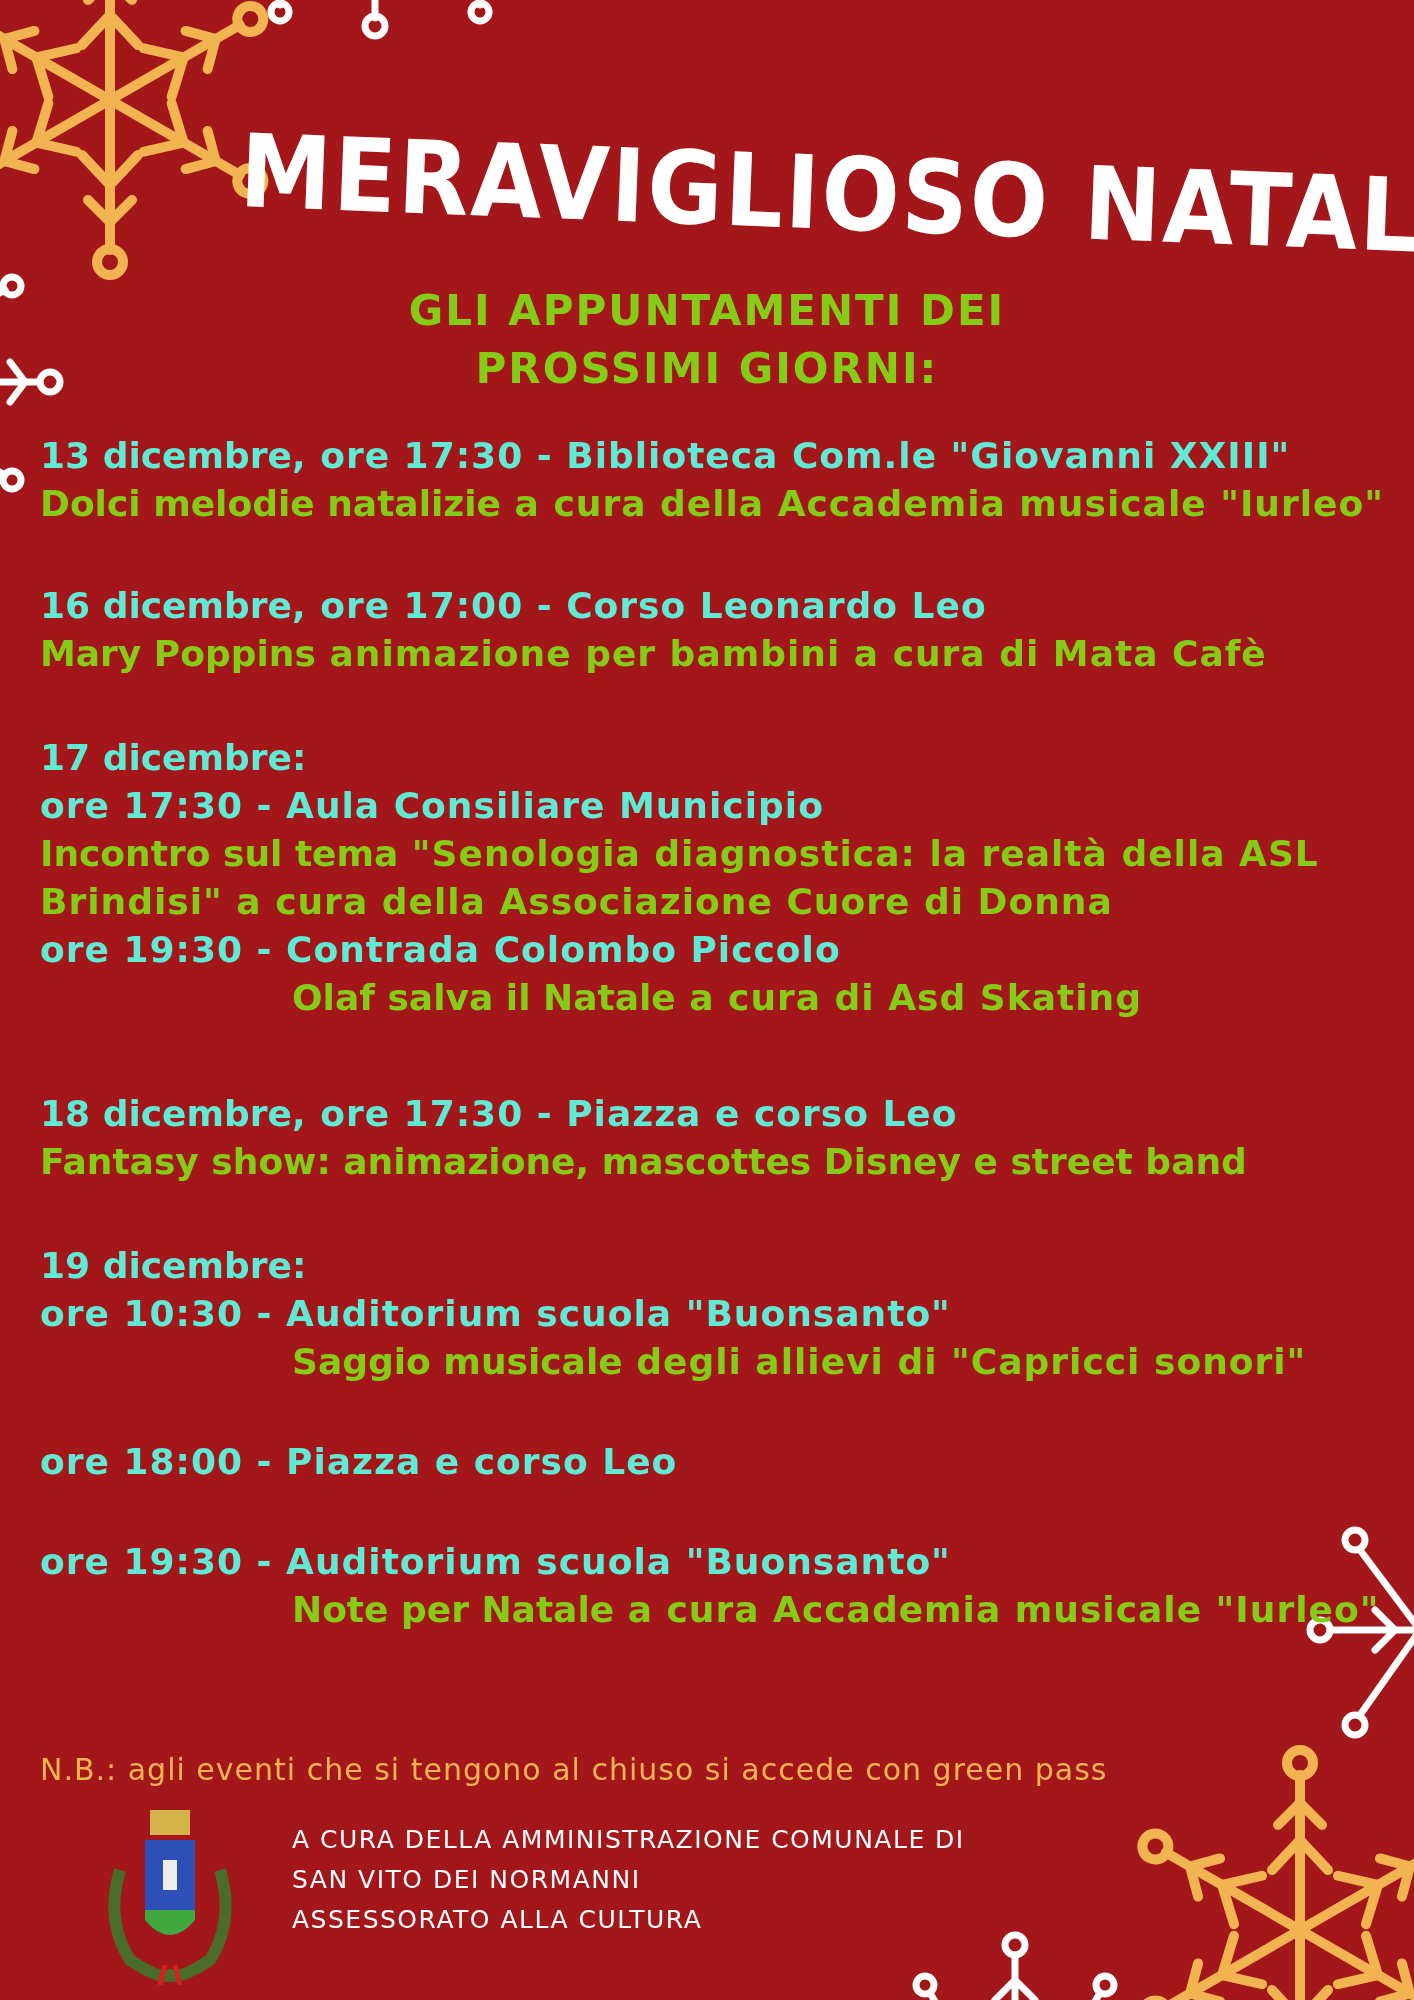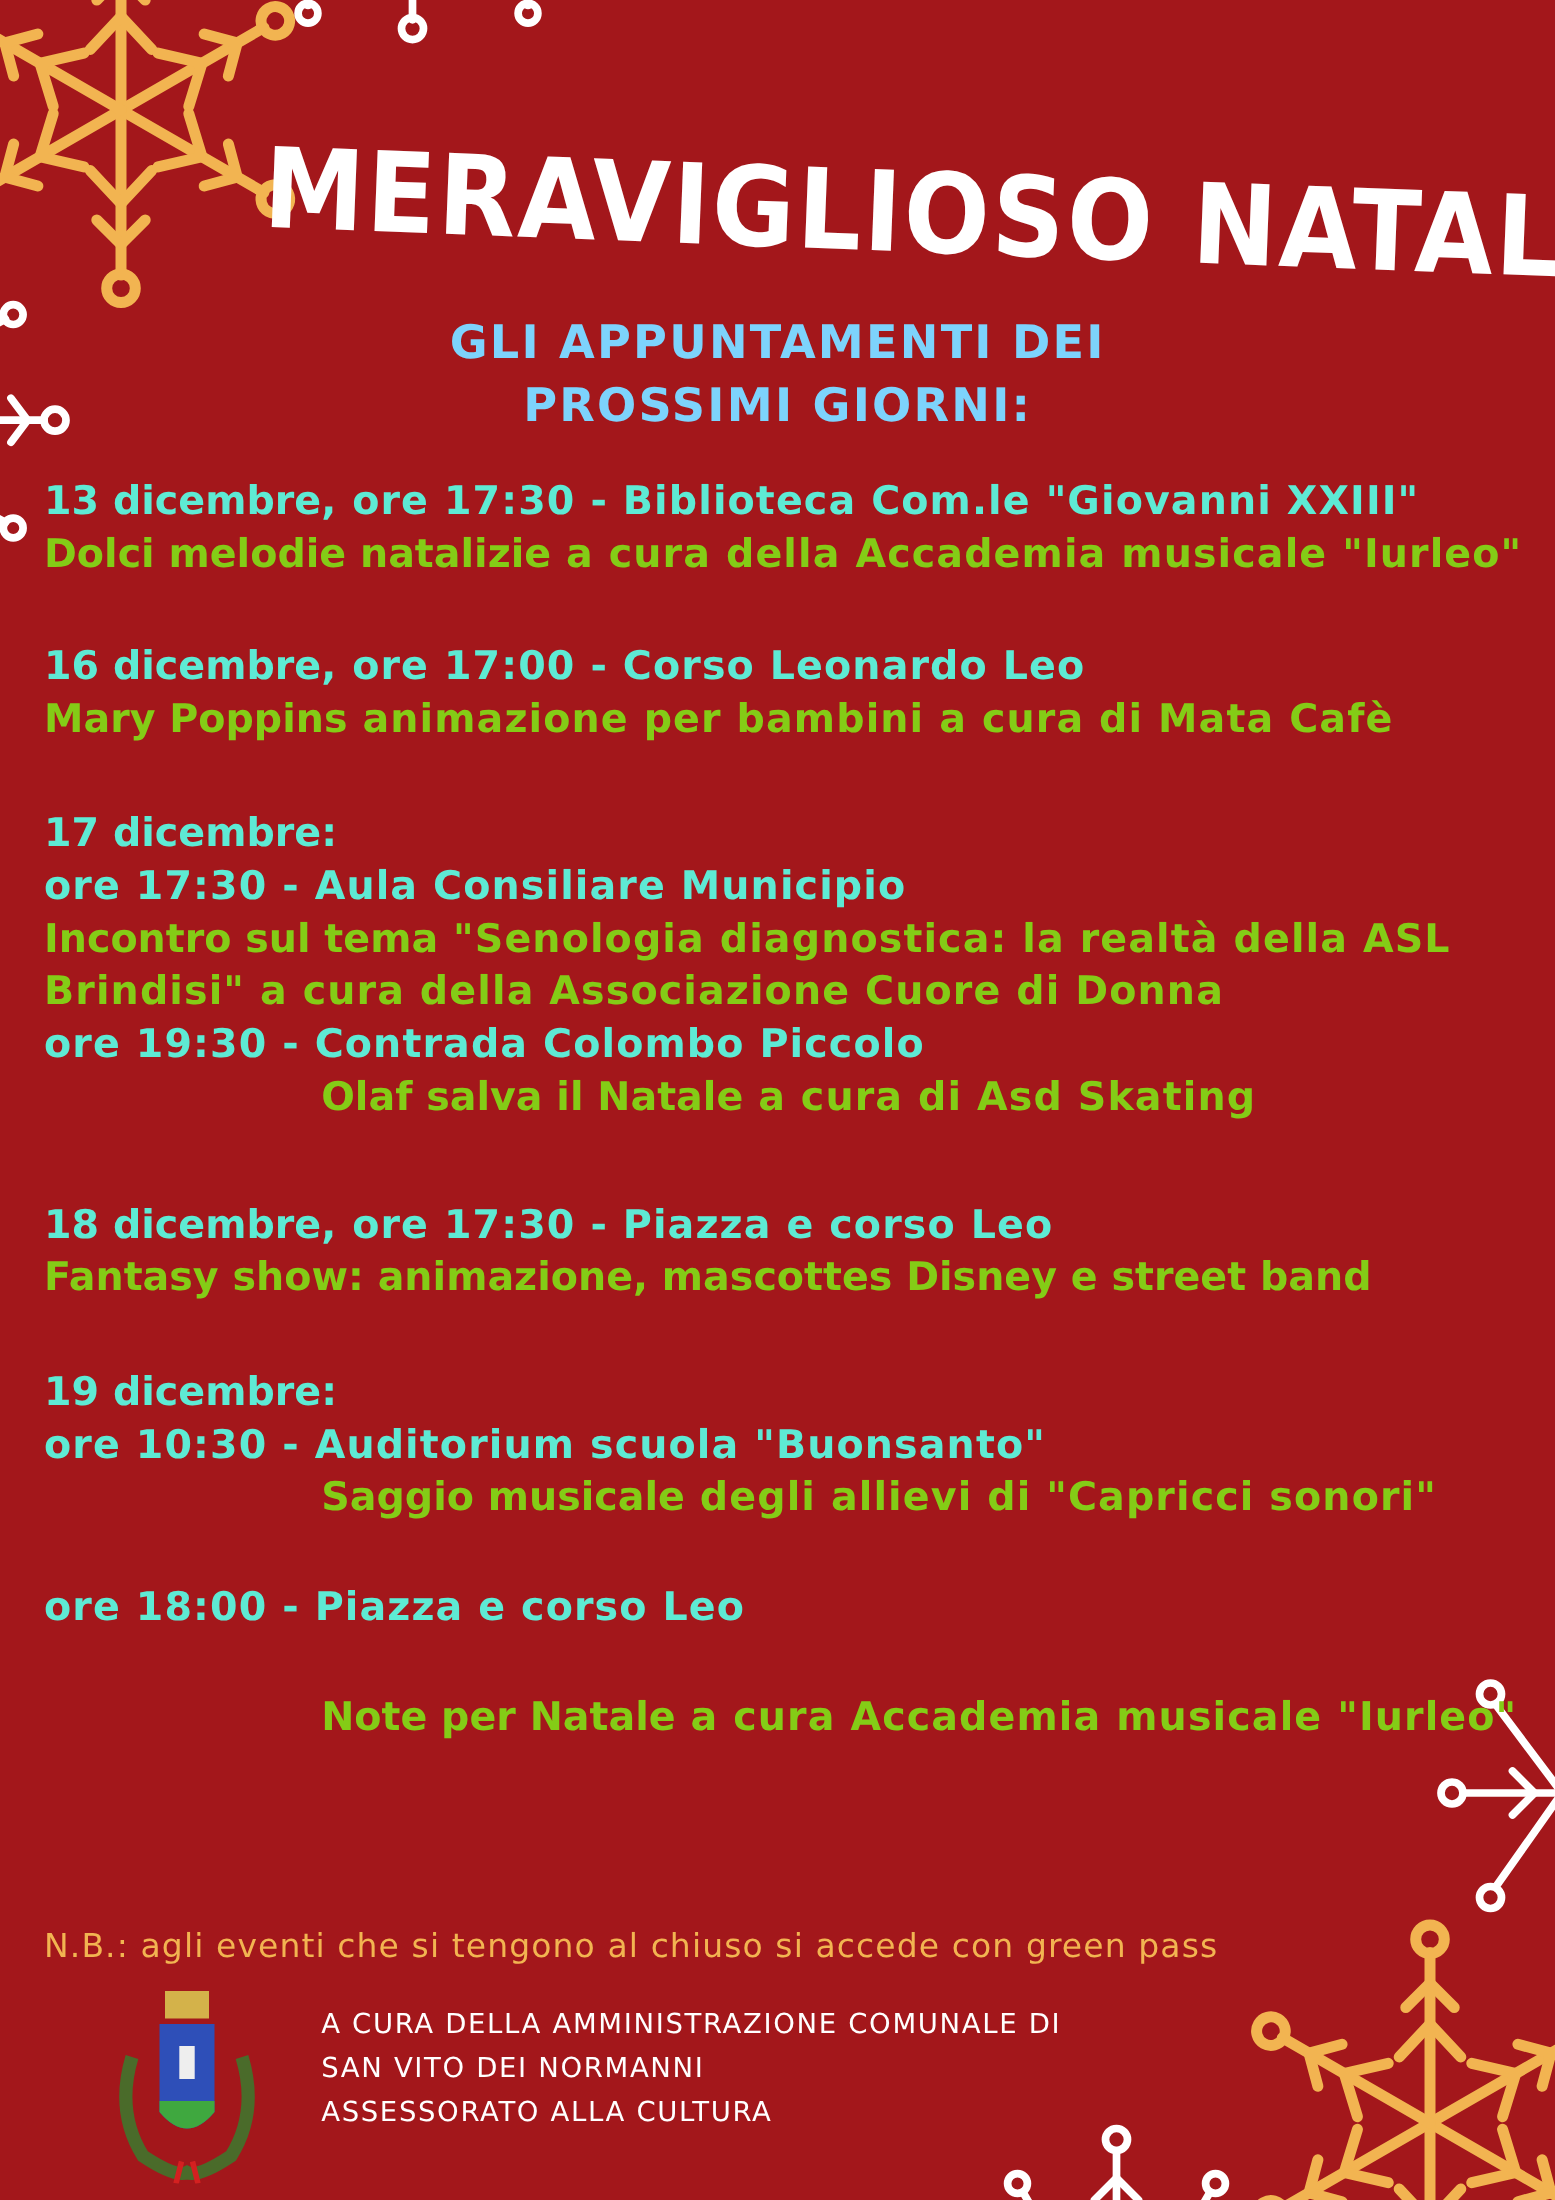"GLI APPUNTAMENTI DEI" .subtitle { color: #7dd3fc -> #84cc16 }
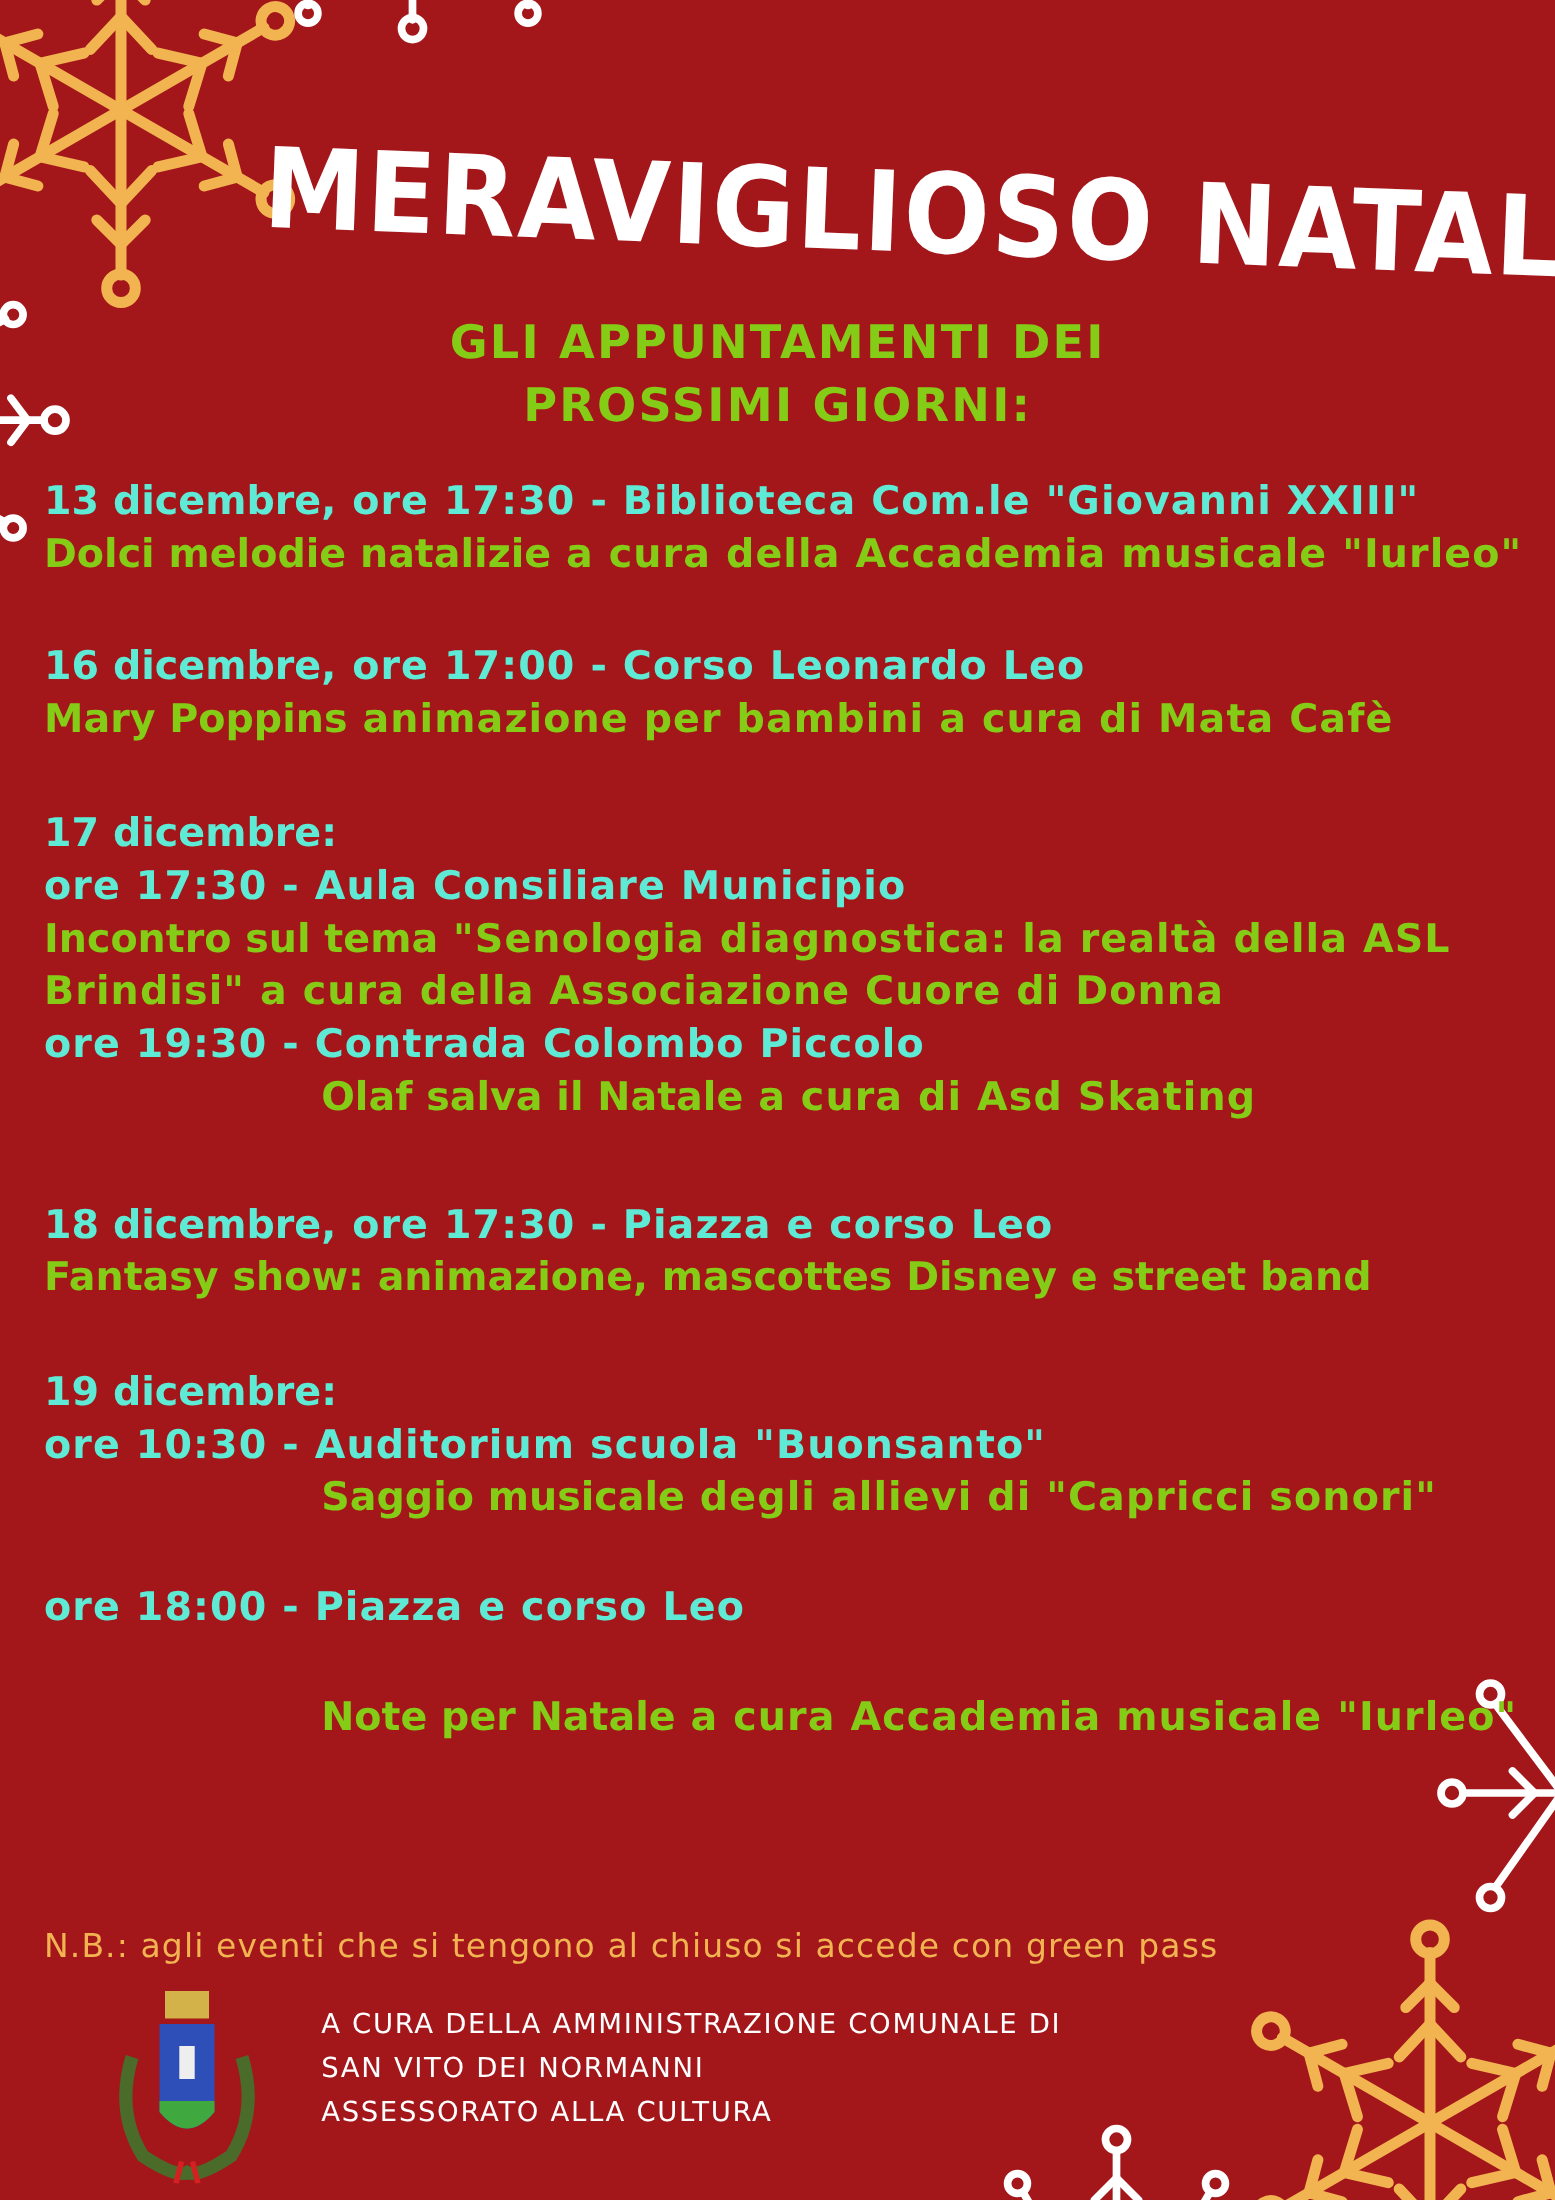"ore 19:30 - Auditorium scuola" div.y { html: none -> <div>ore 19:30 - Auditorium scuola "Buonsanto"</div> }
